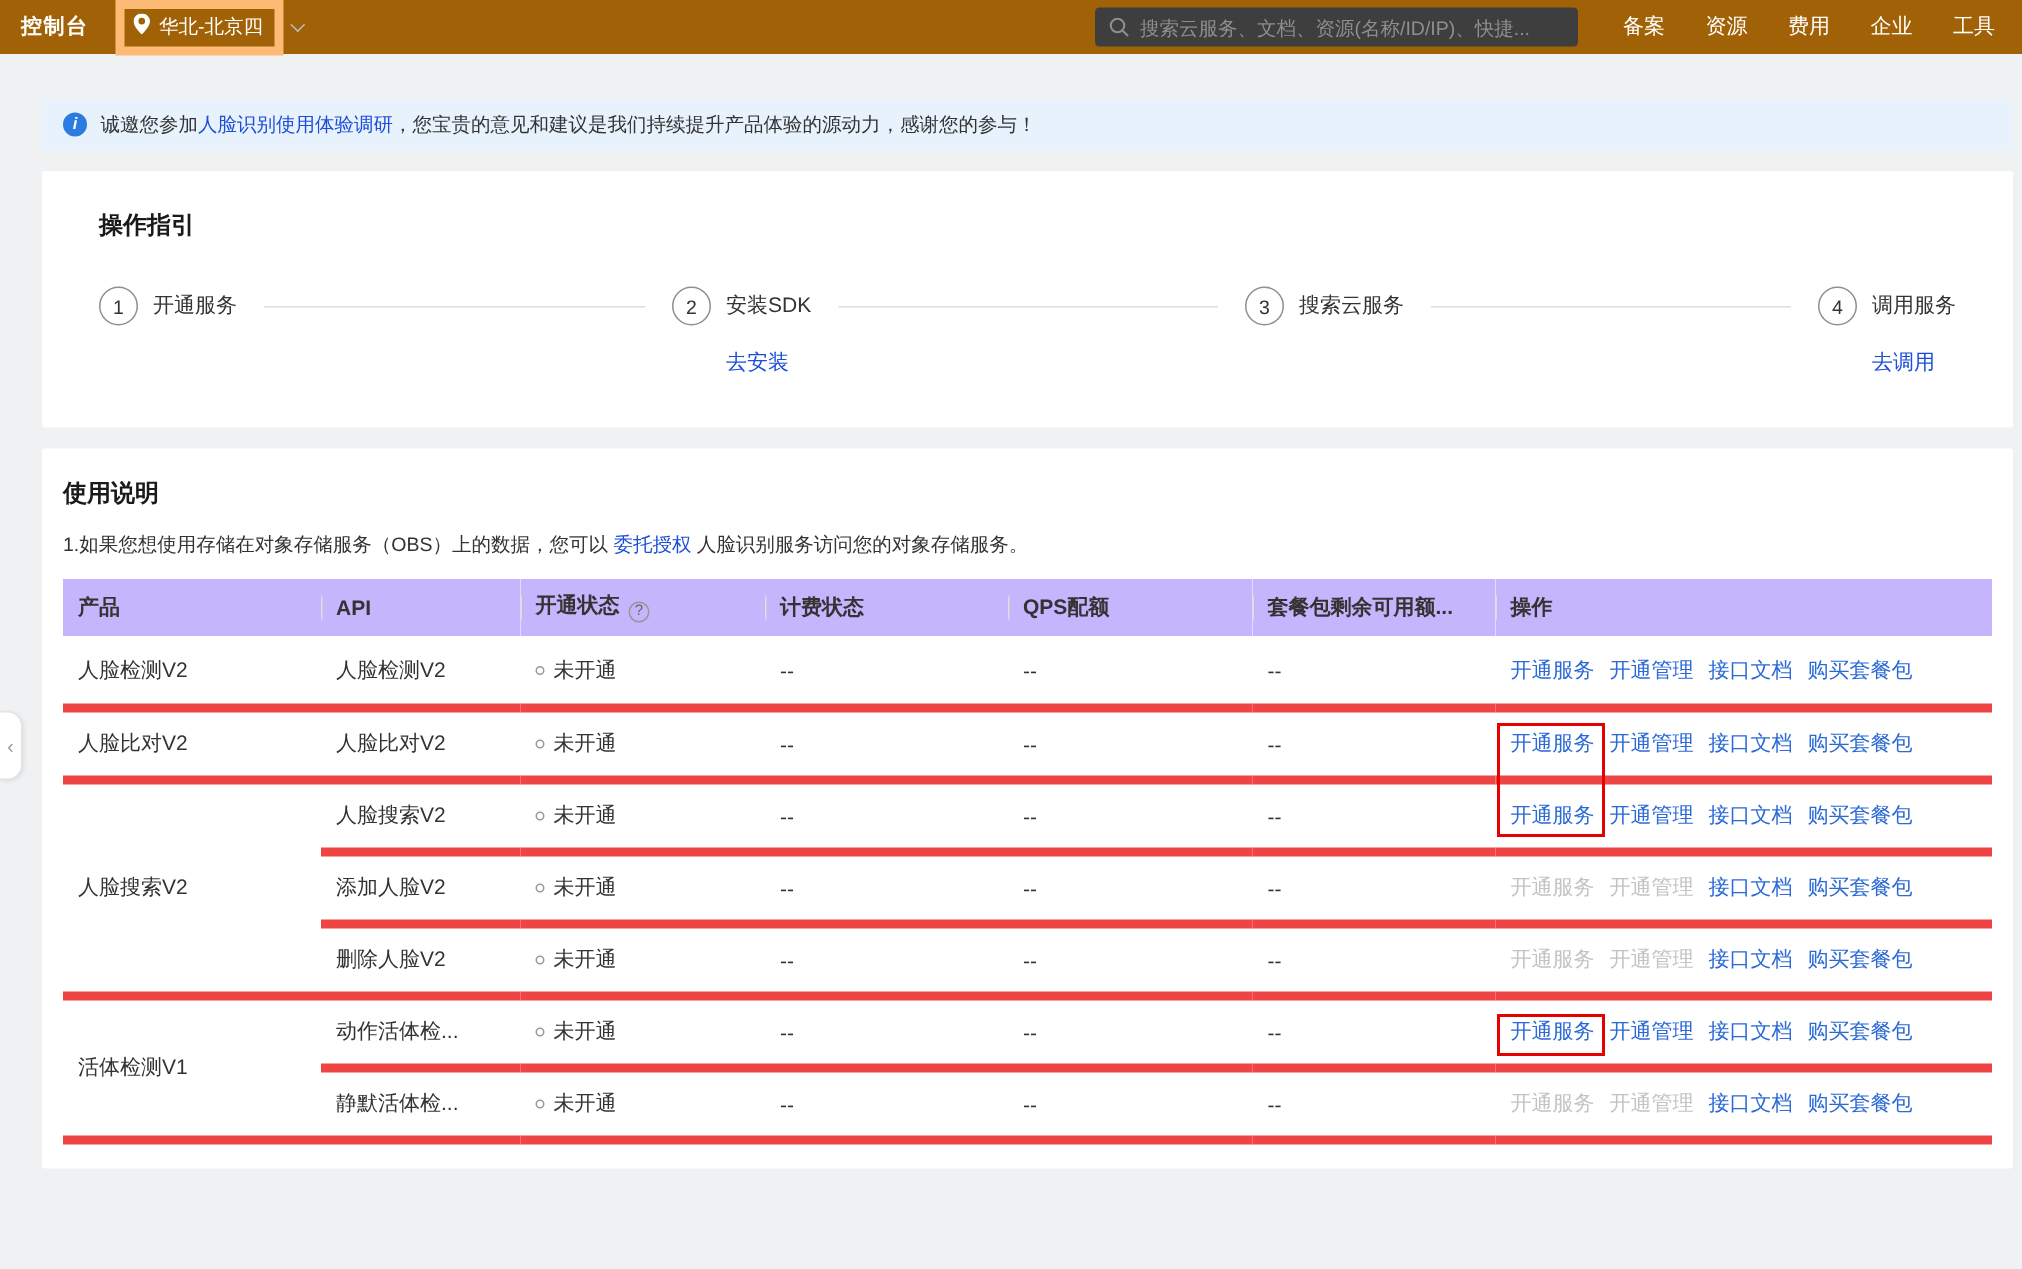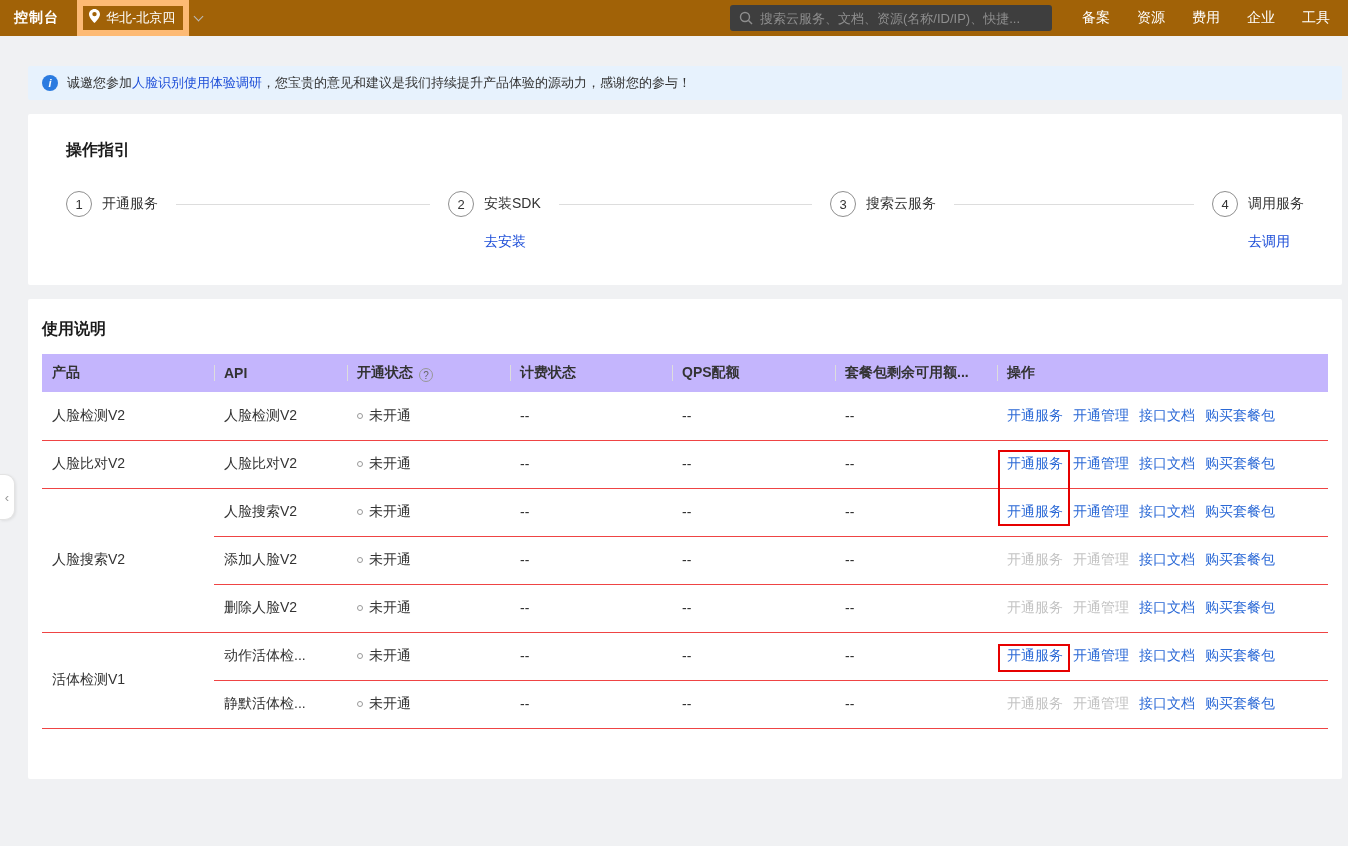"1.如果您想使用存储在对象存储服务（OBS）上的数据，您可以 委托授权" div.usage-note { html: none -> <div> <span>1.如果您想使用存储在对象存储服务（OBS）上的数据，您可以</span> <span>委托授权</span> <span>人脸识别服务访问您的对象存储服务。</span> </div> }
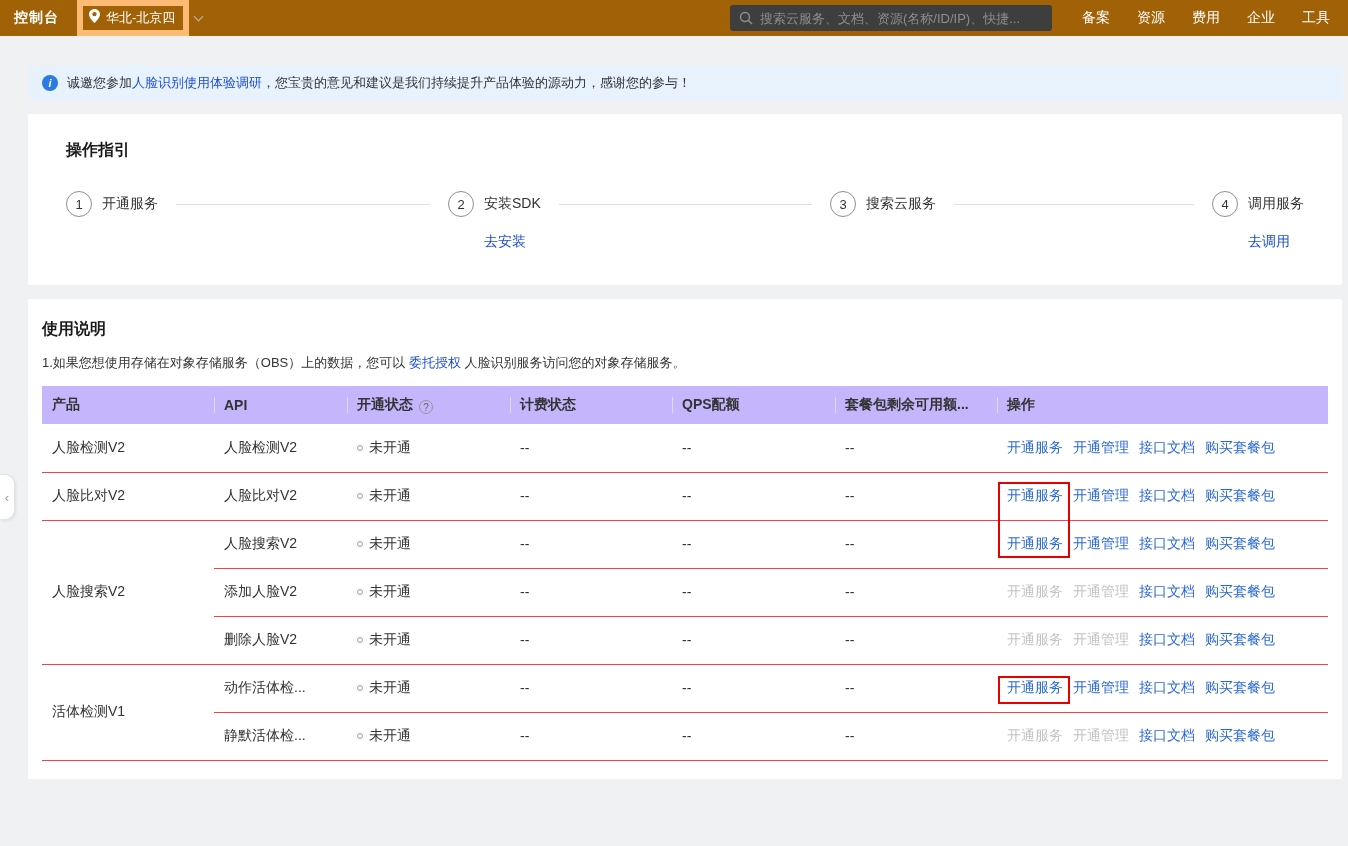"人脸检测V2" tbody td { border-bottom: 1px solid #ef4444 -> 6px solid #ef4444 }
